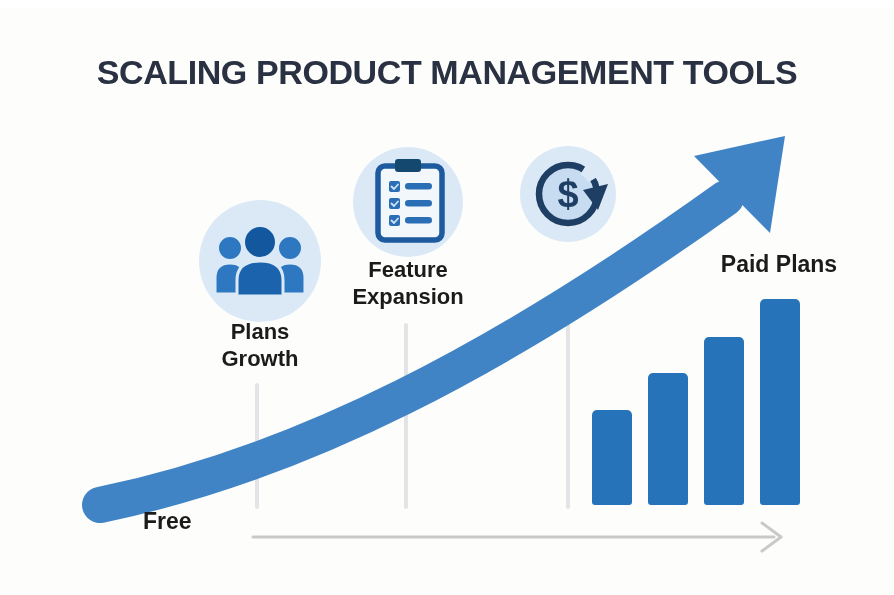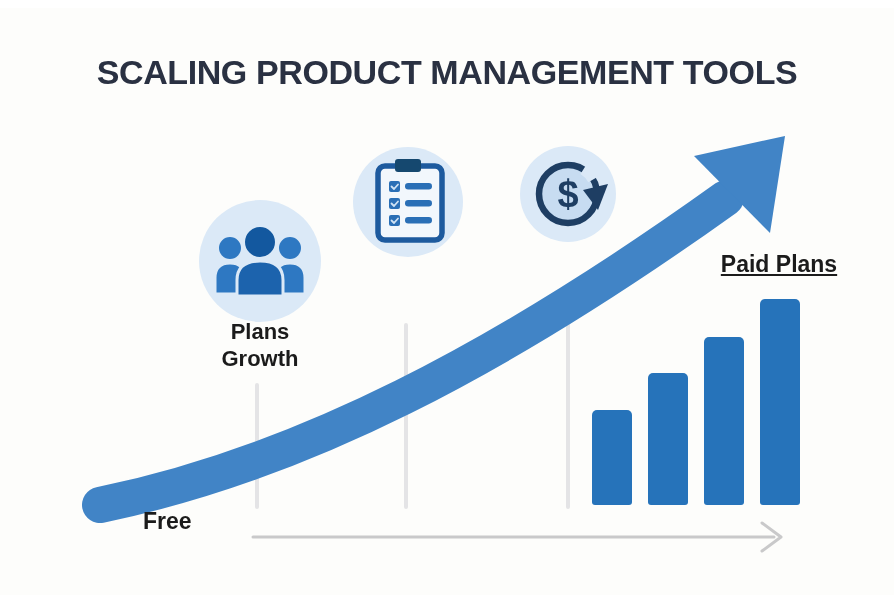"Feature" div.milestone-label { html: none -> <div>Feature Expansion</div> }
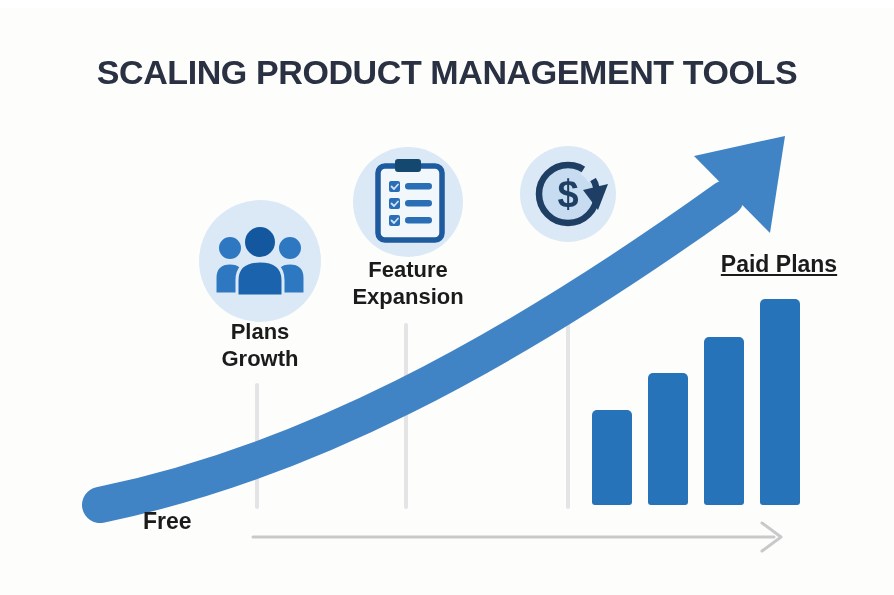"Paid Plans" .paid-plans { text-decoration: underline -> none }
